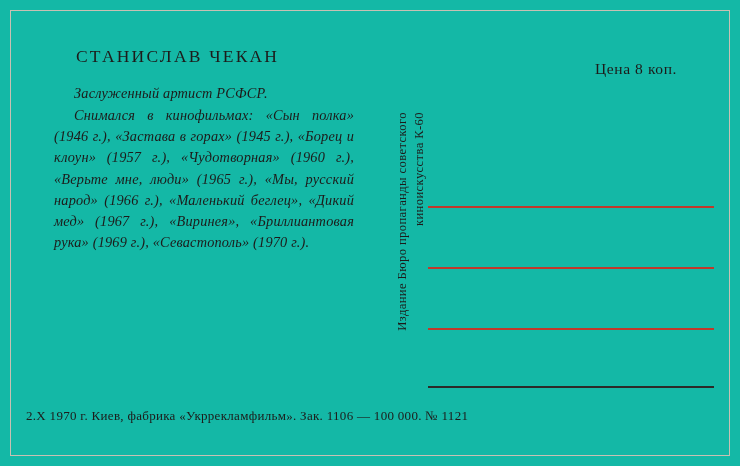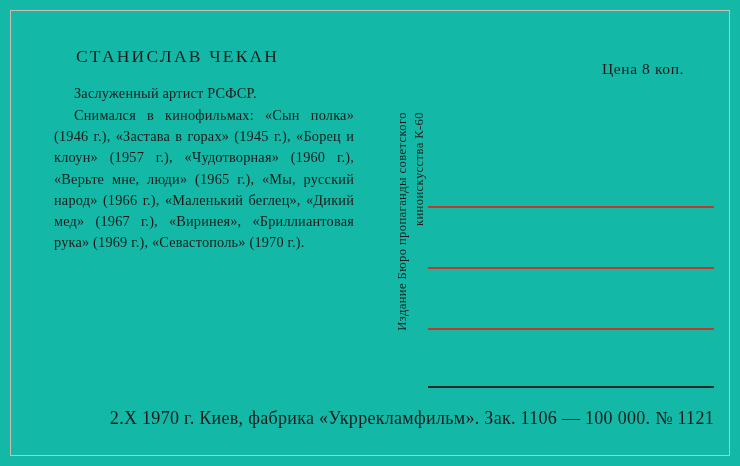"Цена 8 коп." .price { right: 30px -> 37px }
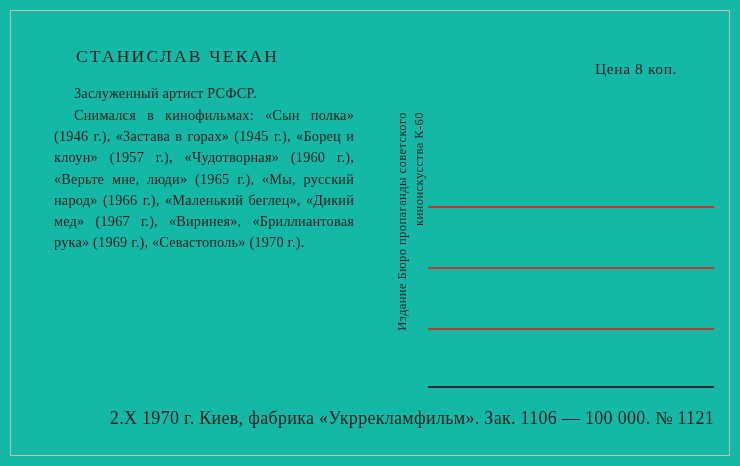"Заслуженный артист РСФСР." .body-text p { font-style: none -> italic }
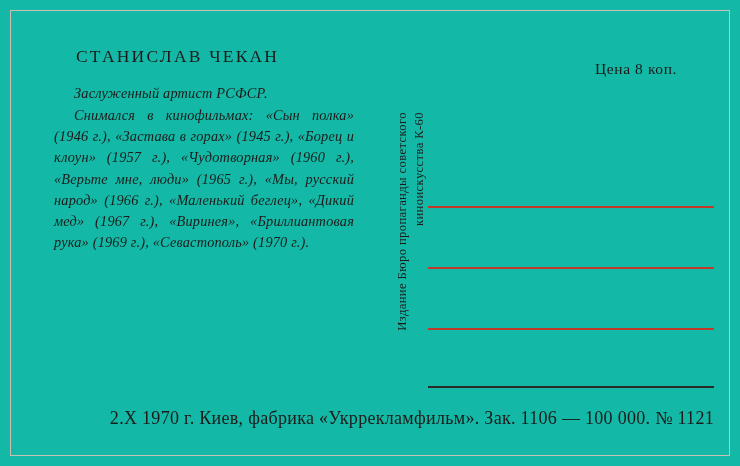"2.X 1970 г. Киев, фабрика" .footer { font-size: 18px -> 13px; text-align: right -> left }
